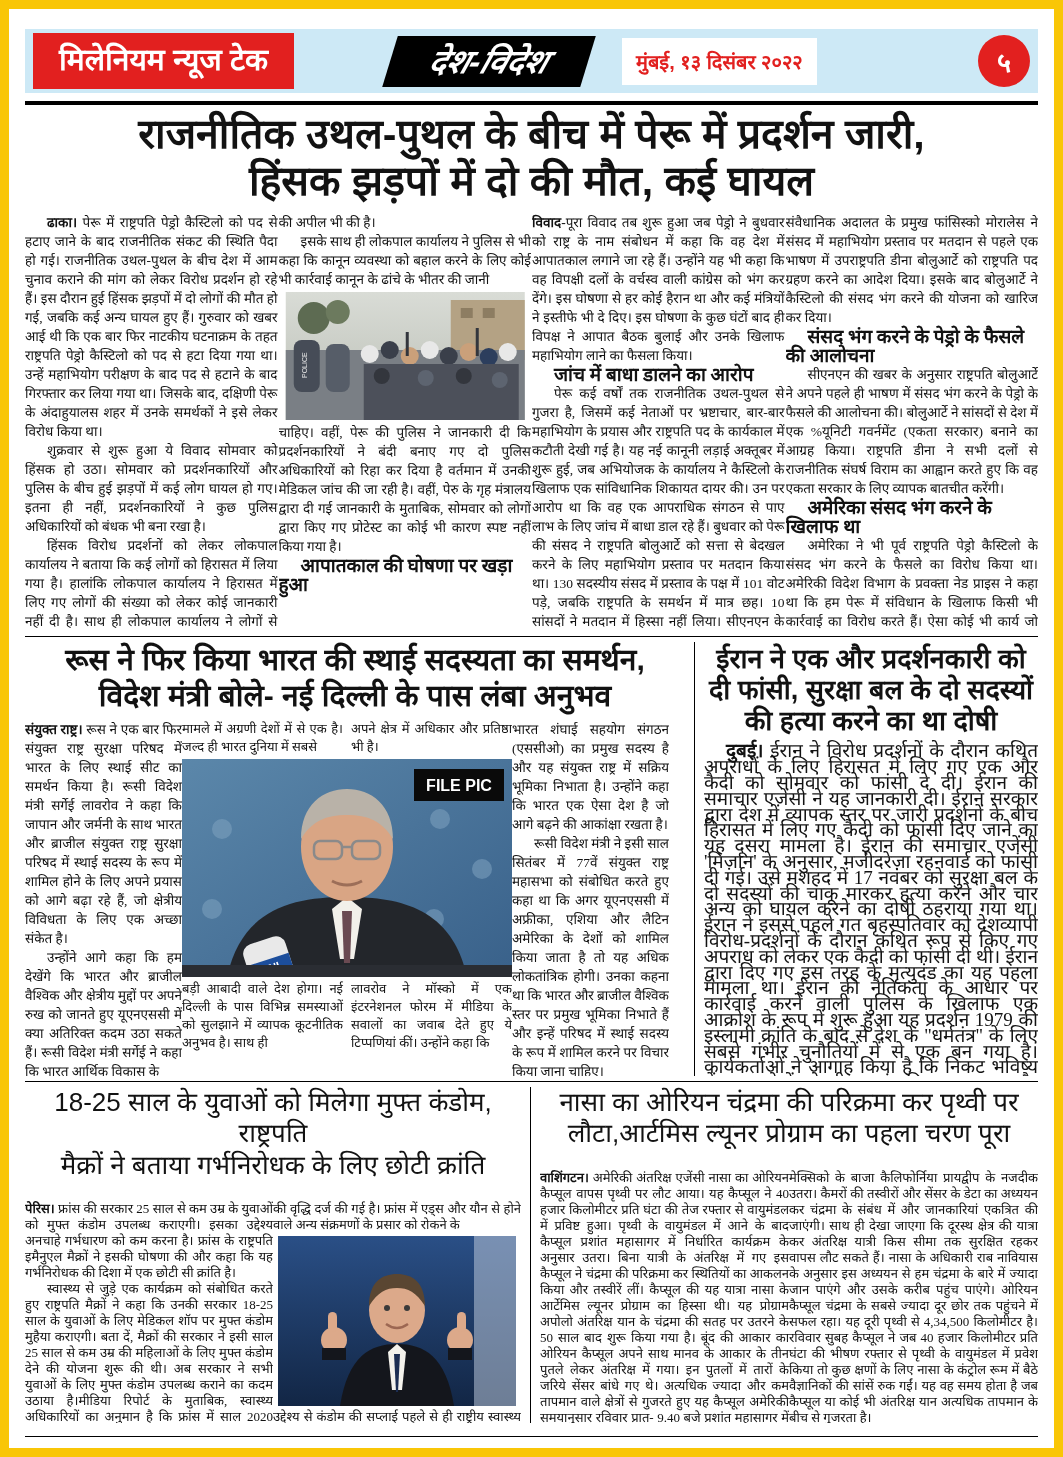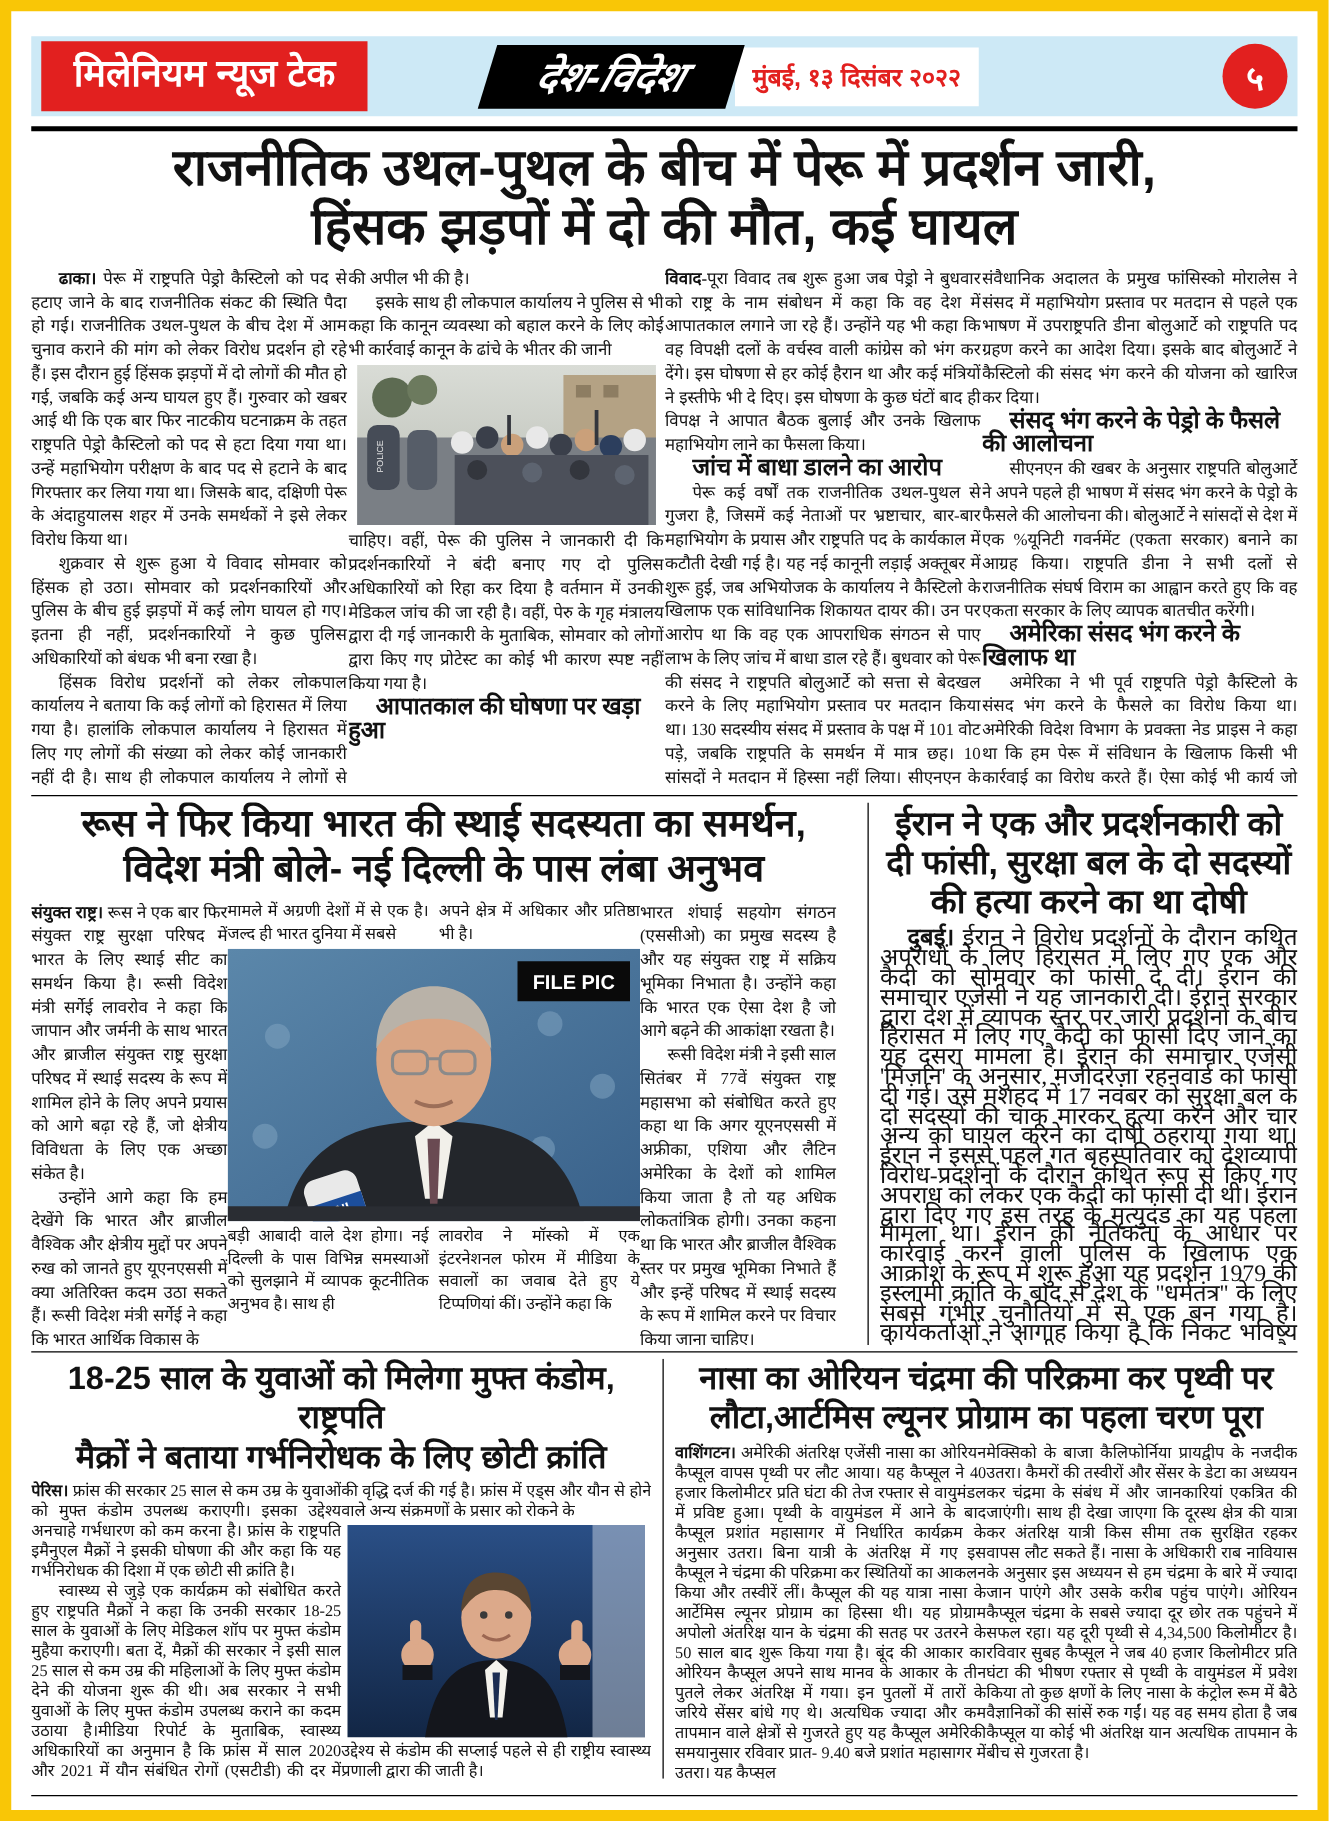"मुंबई, १३ दिसंबर २०२२" .date-box { margin-left: none -> 34px }
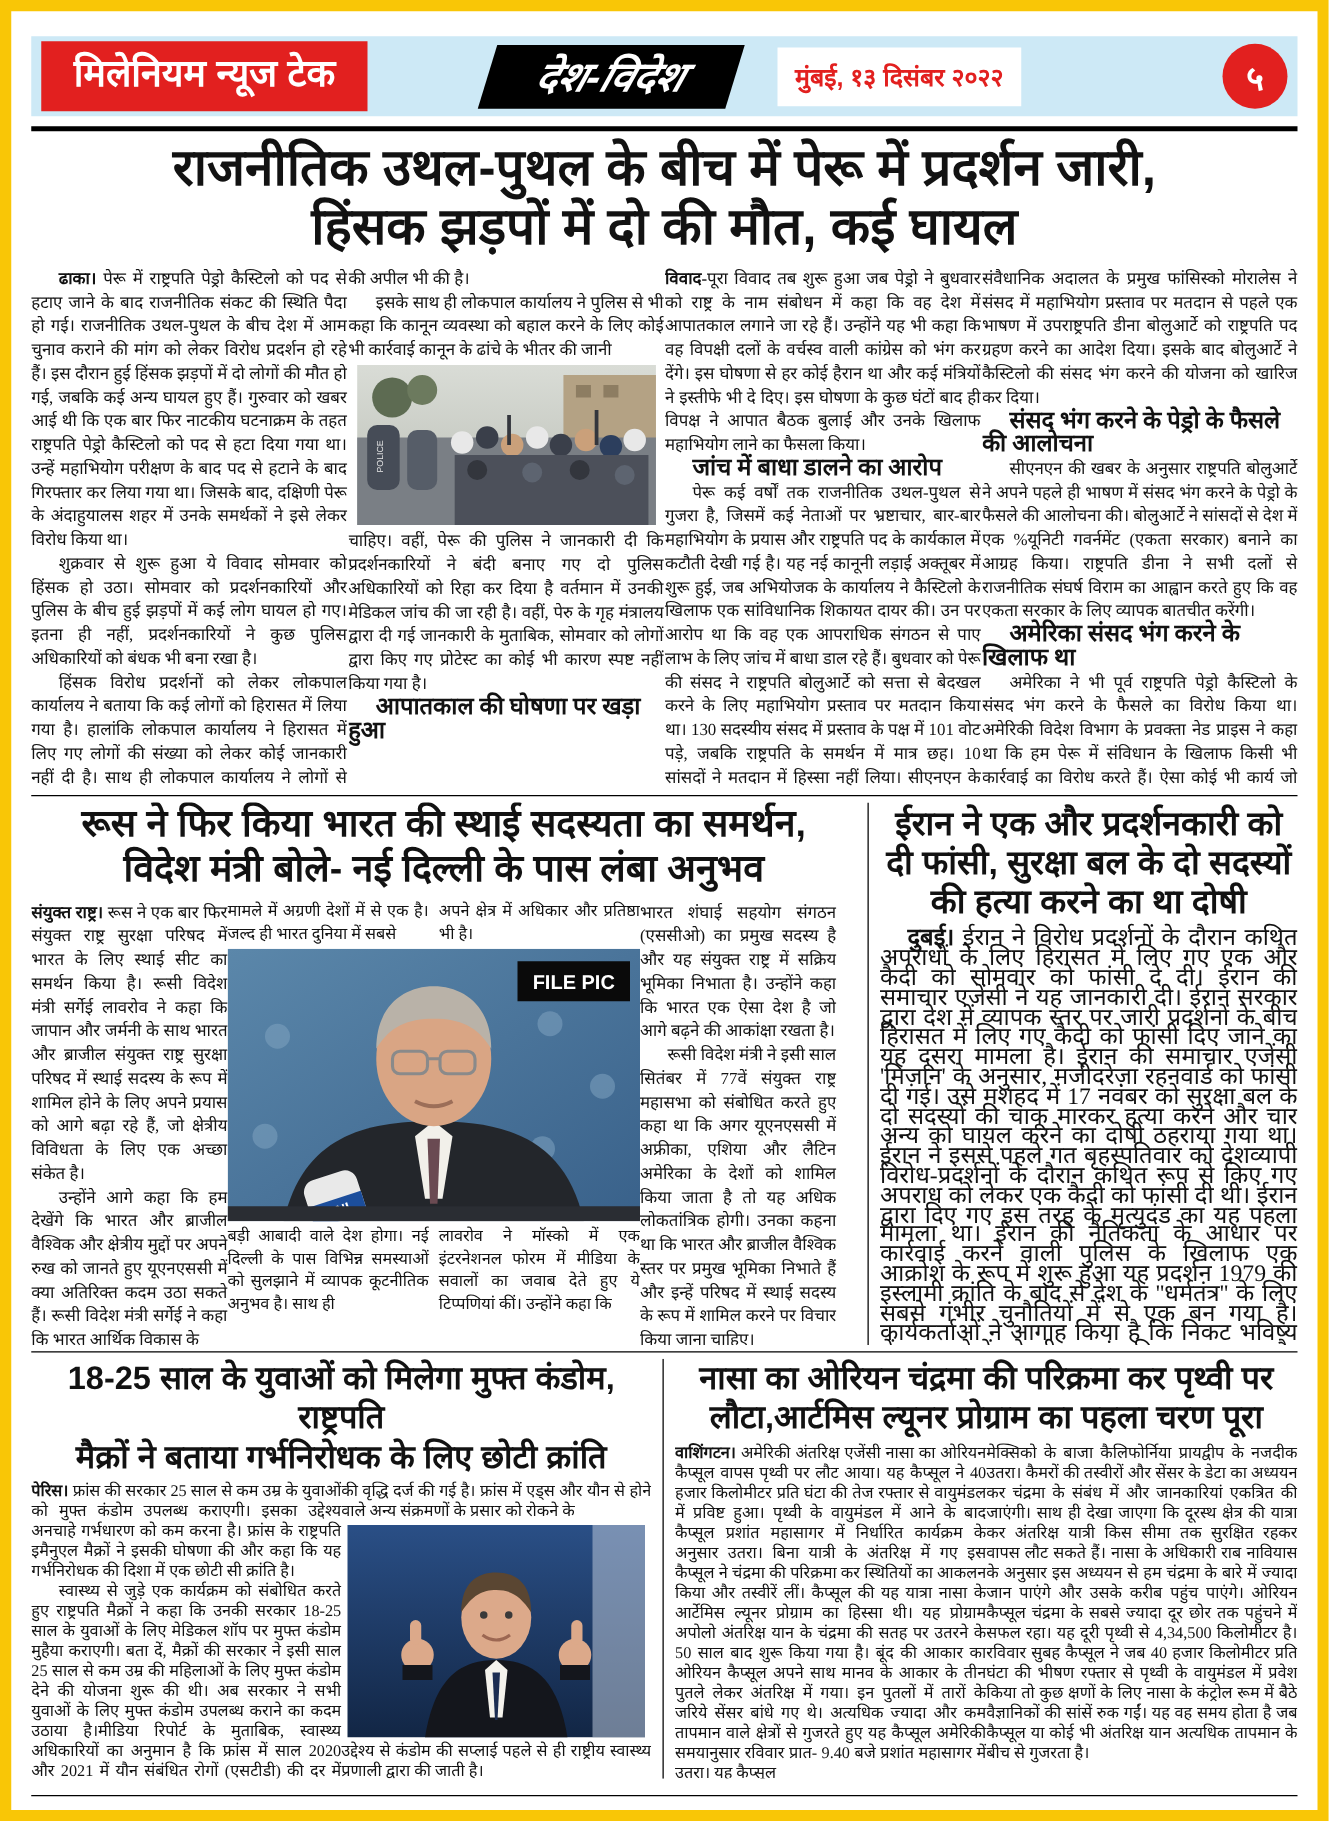"18-25 साल के युवाओं को" .headline-s { font-weight: bold -> normal; margin-bottom: 4px -> 20px }
